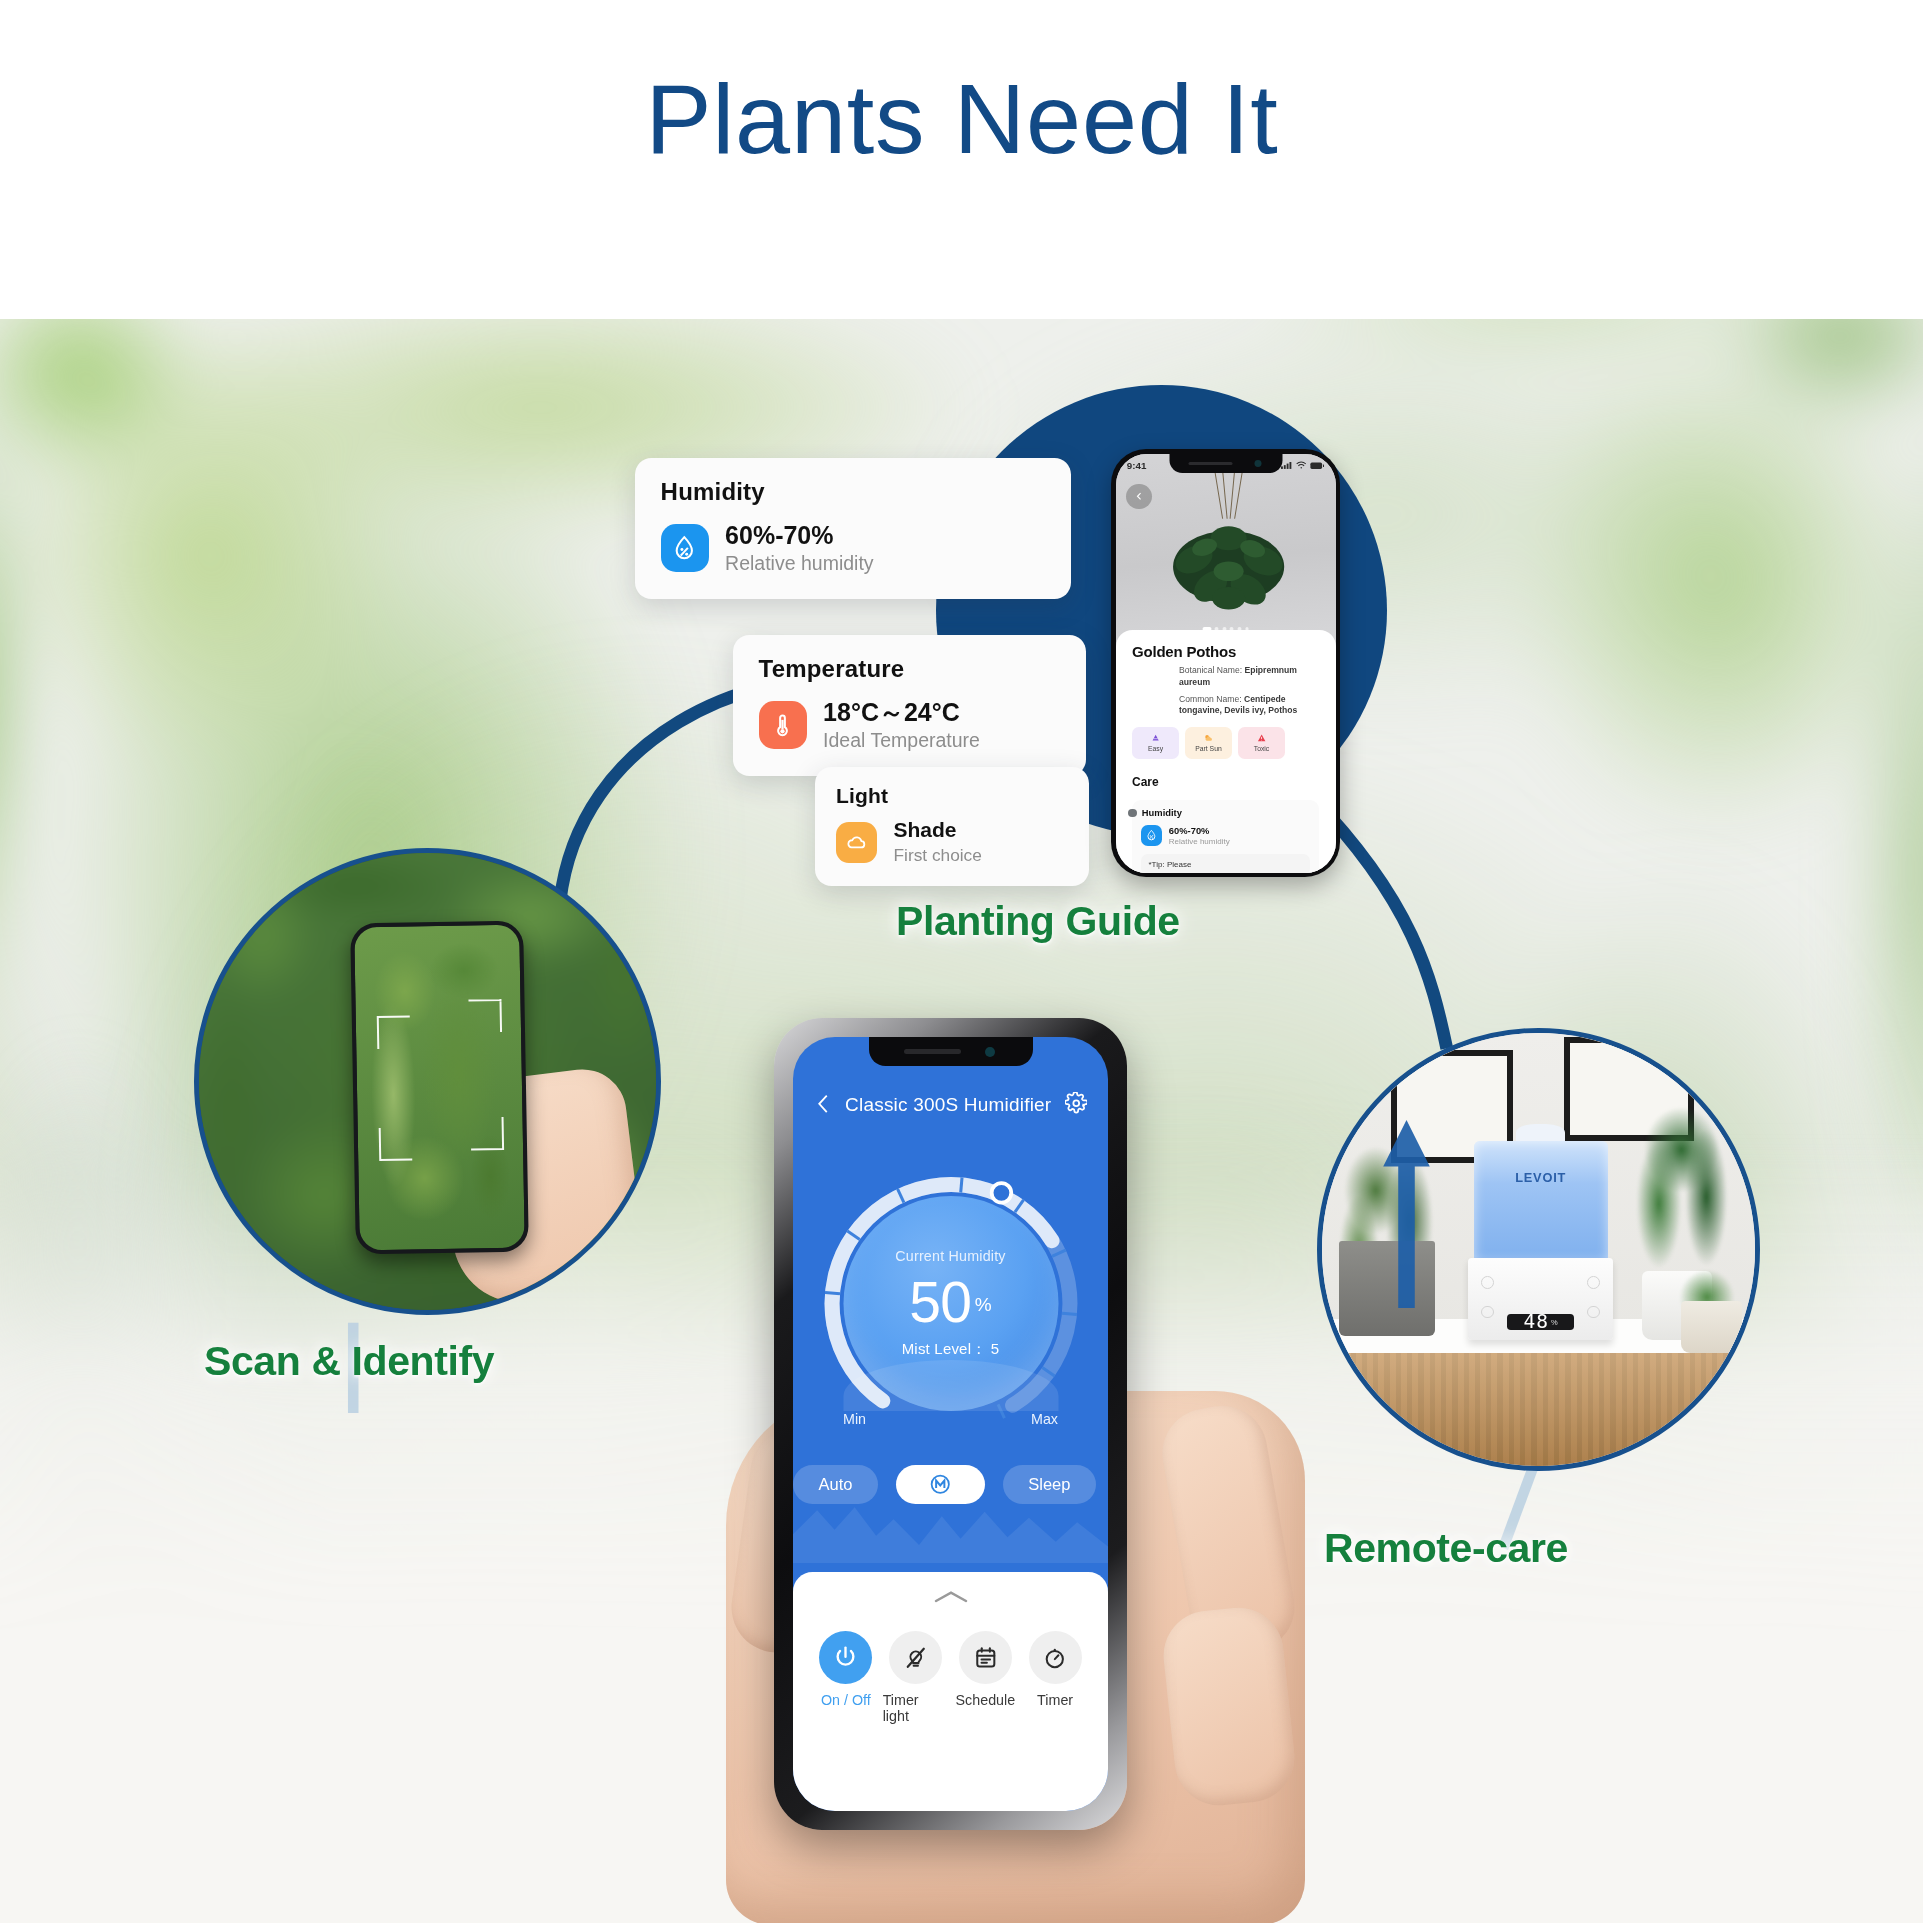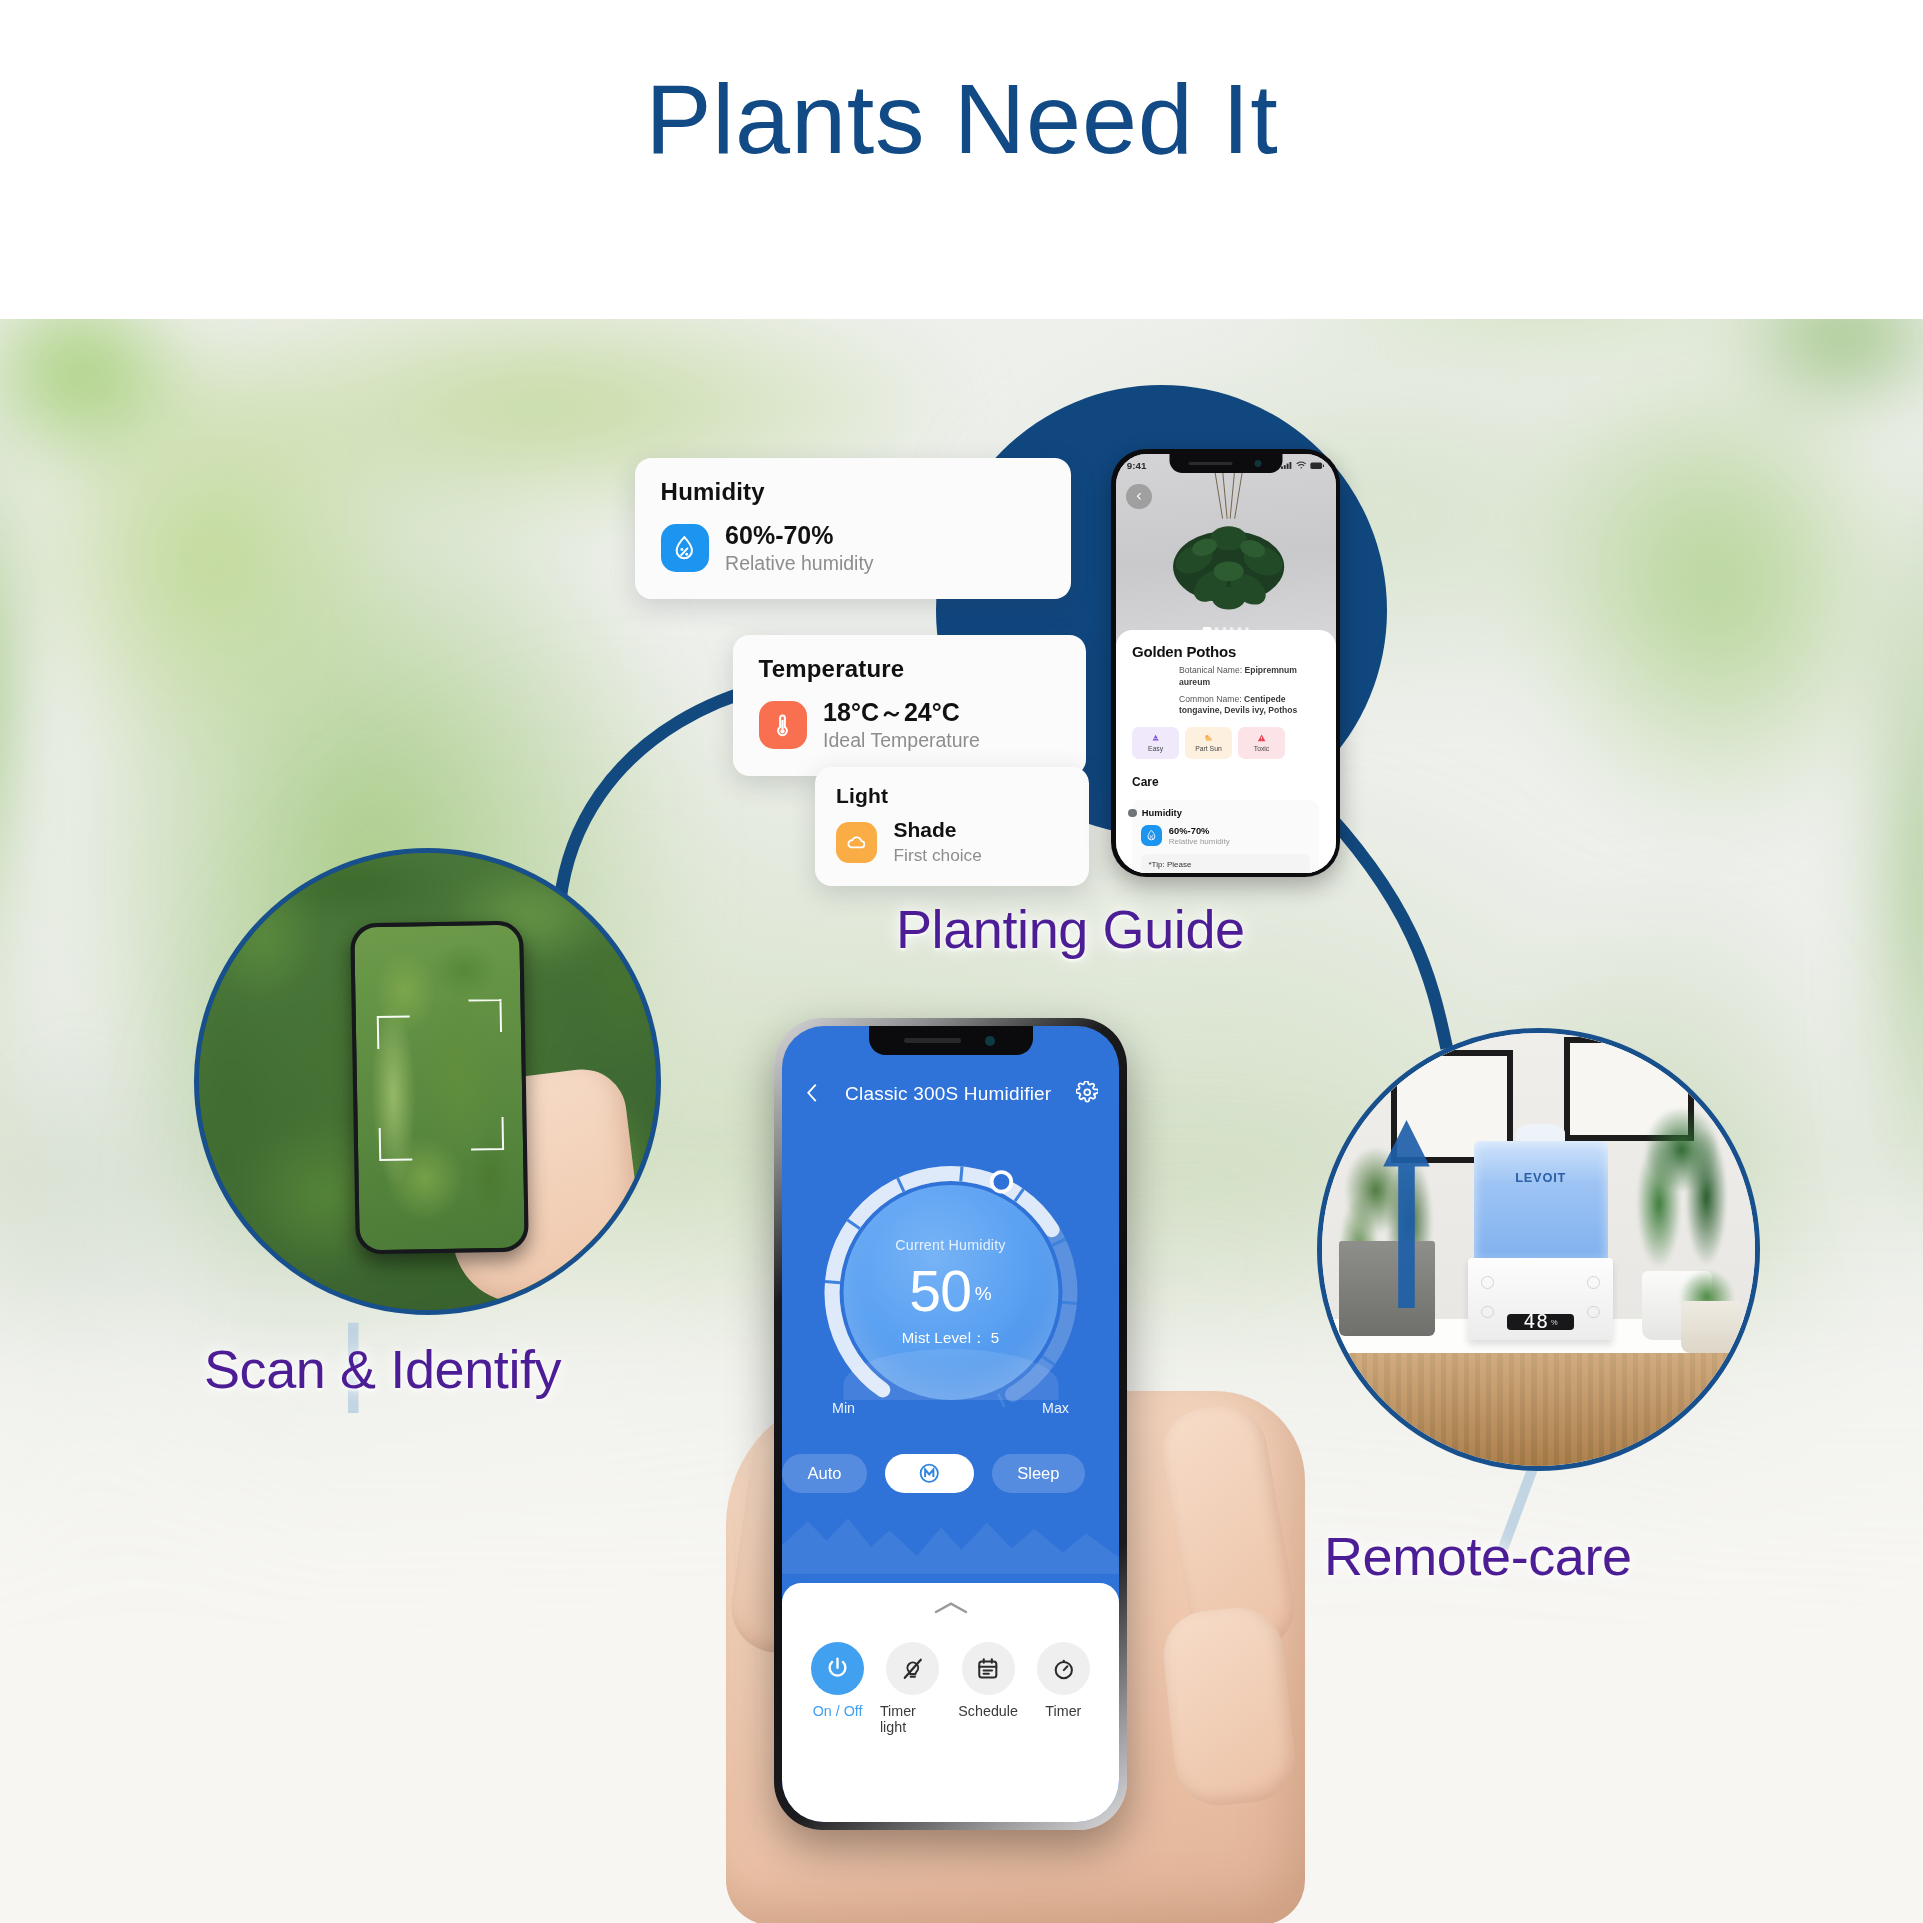"Planting Guide" .feat-label { color: #4c1d95 -> #15803d; font-size: 54px -> 41px; font-weight: 400 -> 700 }
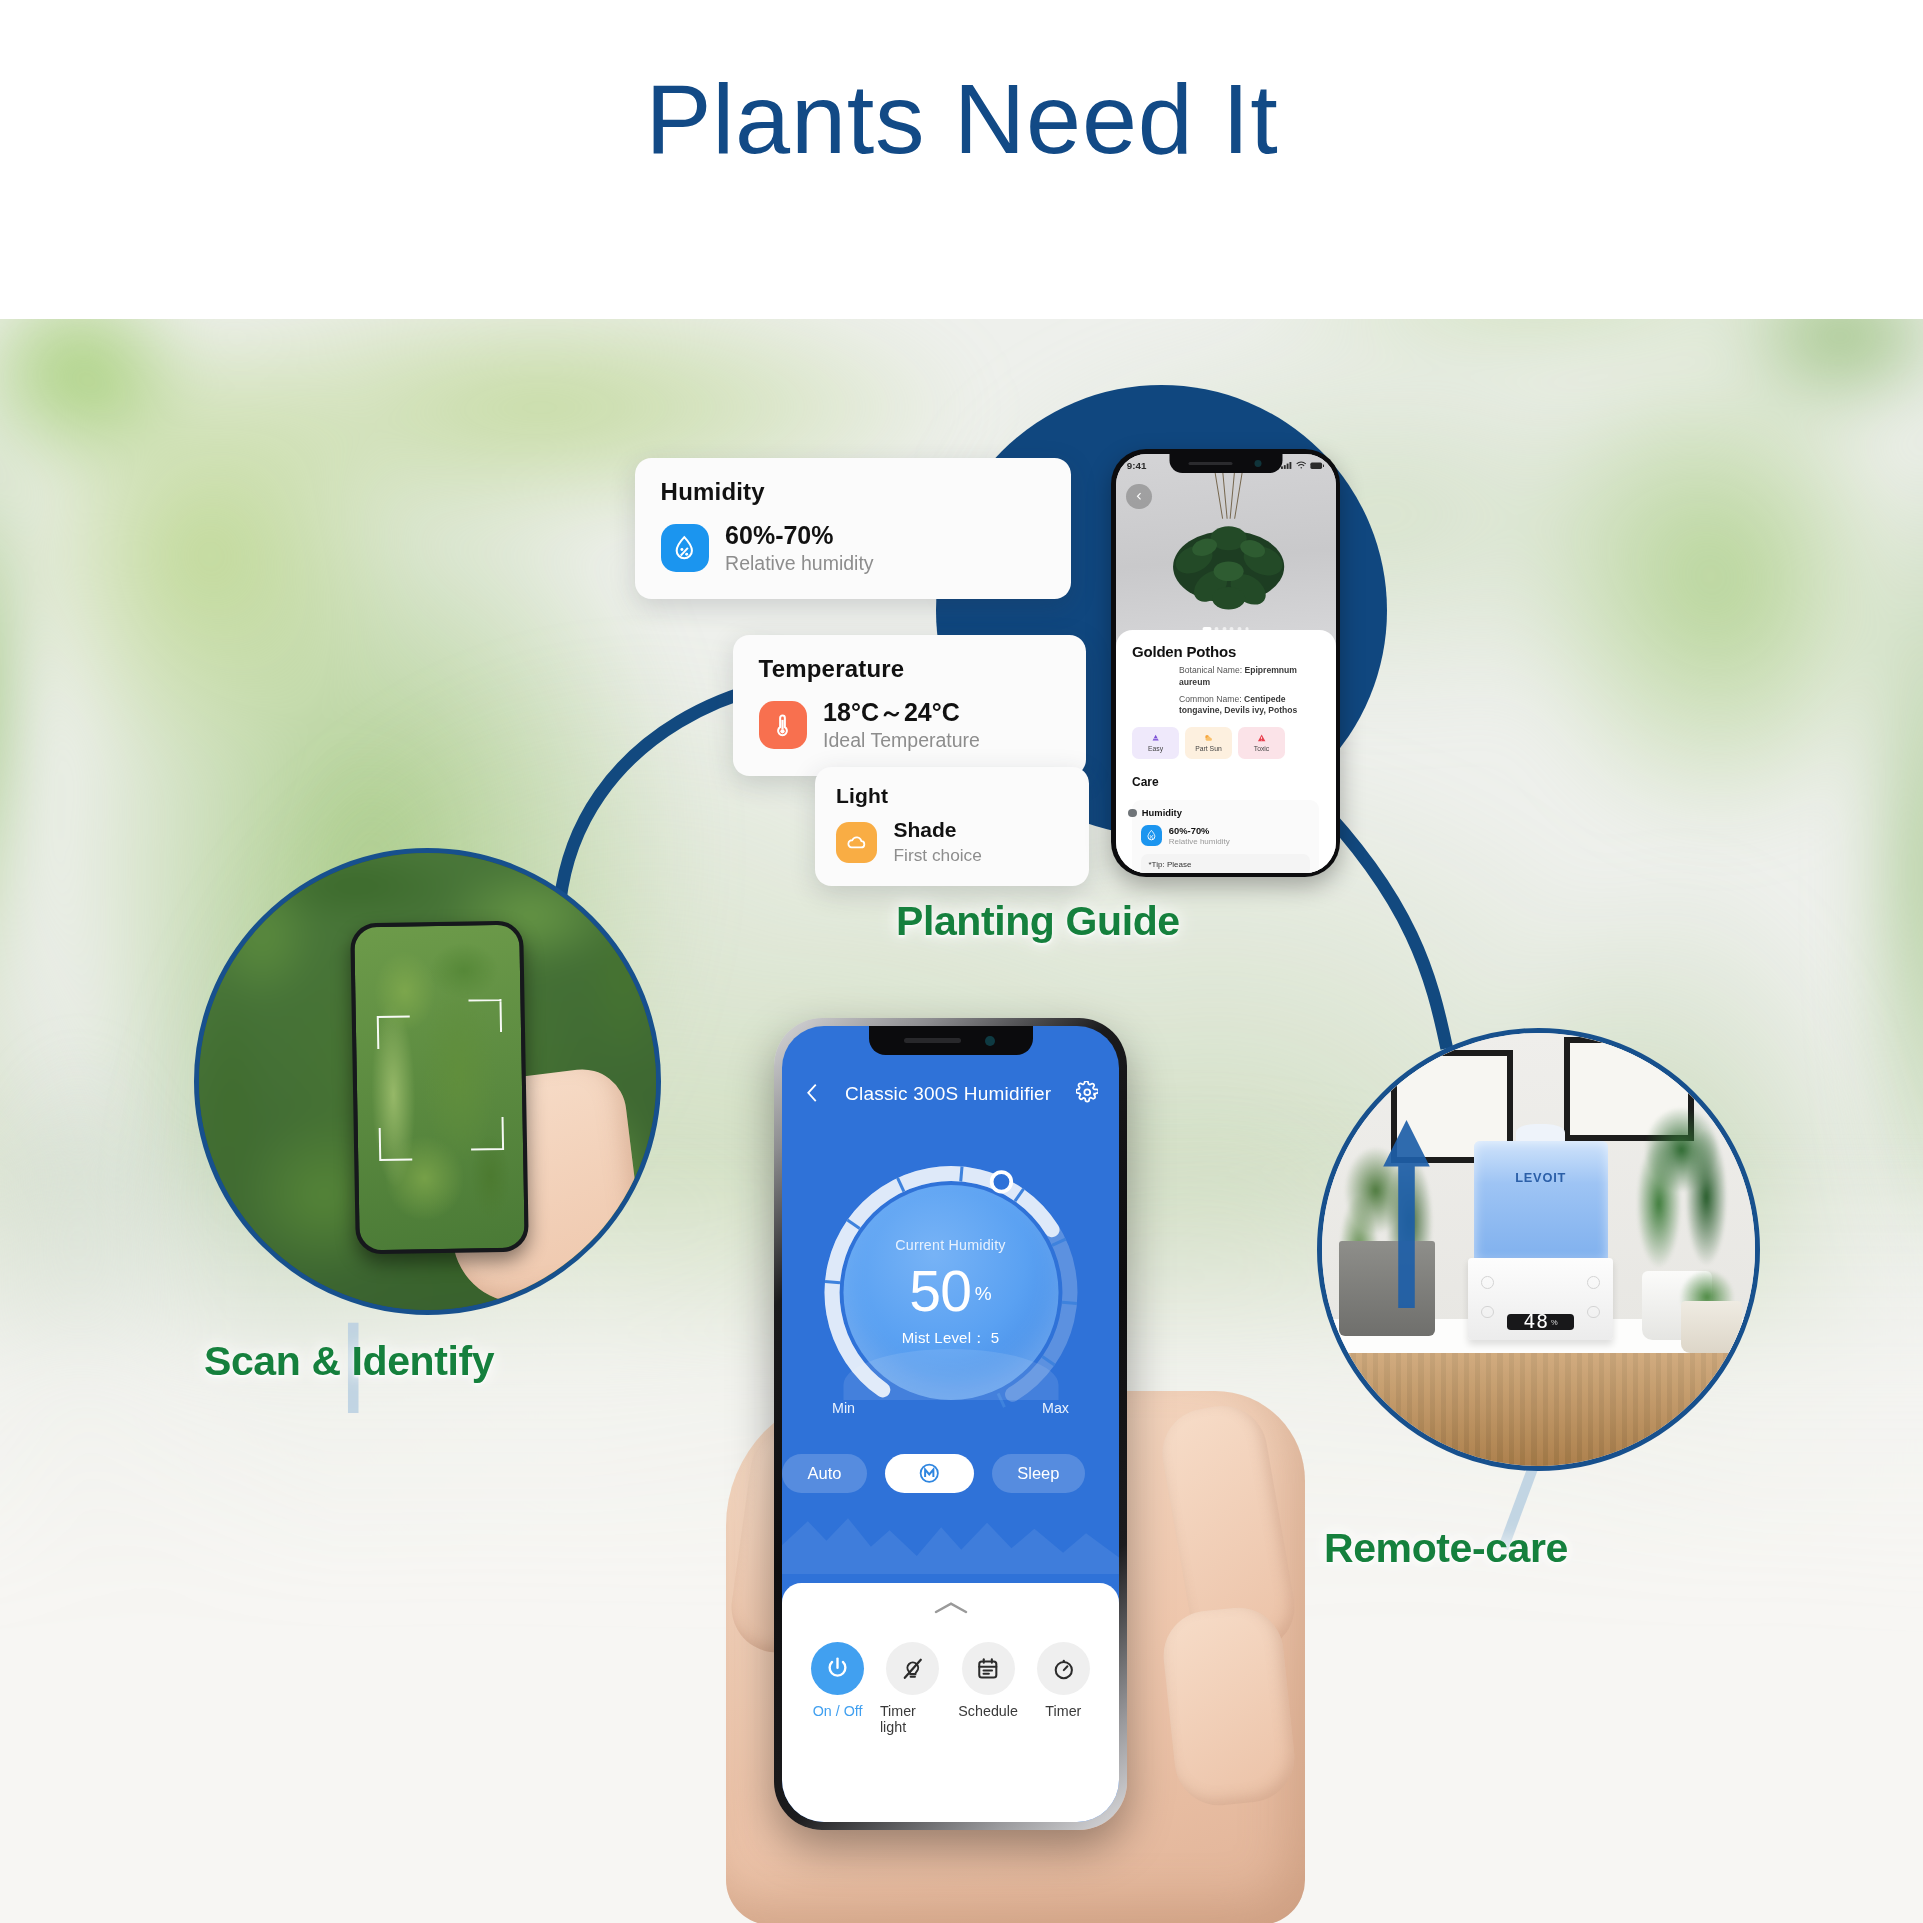"Classic 300S Humidifier" #main-phone { padding: 8px -> 19px }
